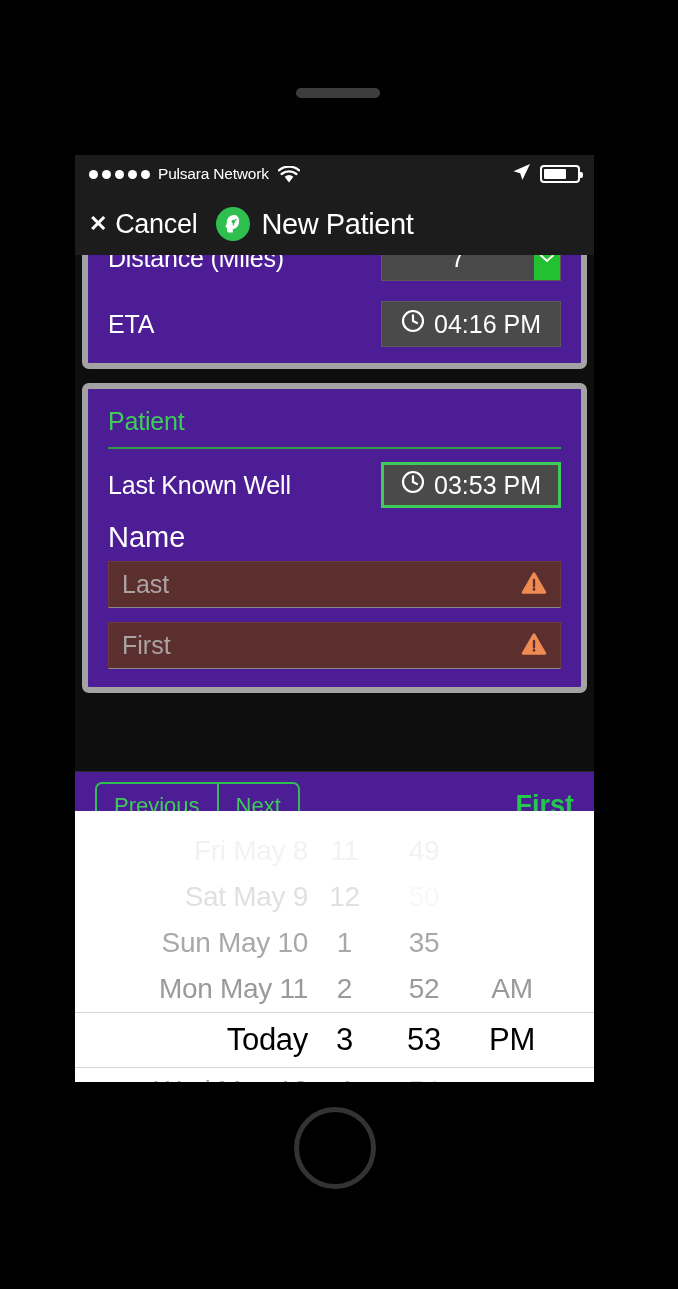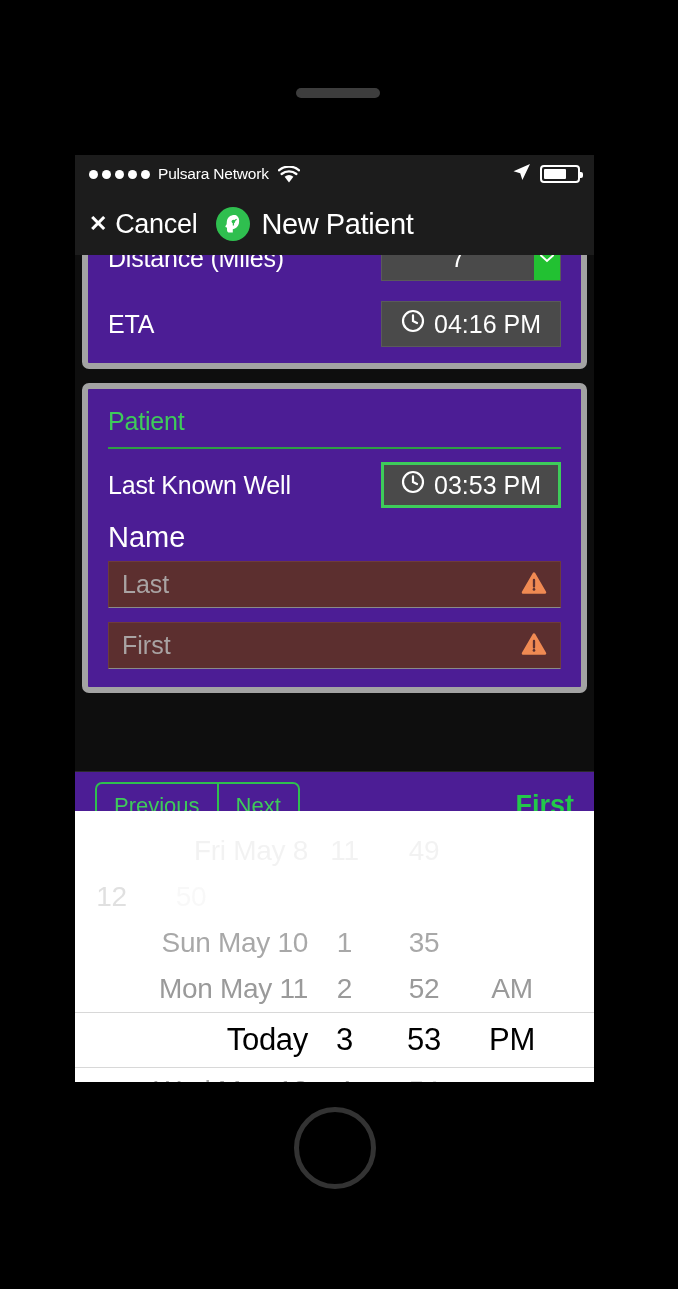"Sat May 9" span.c-day { html: none -> <span>Sat May 9</span> }
